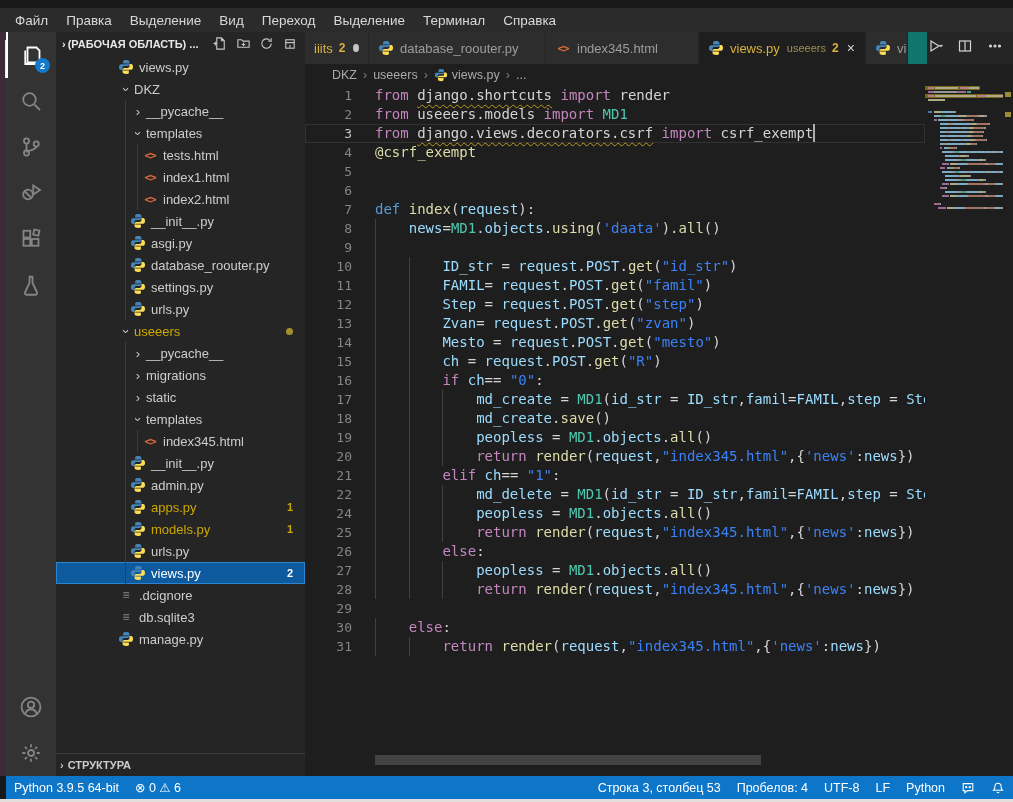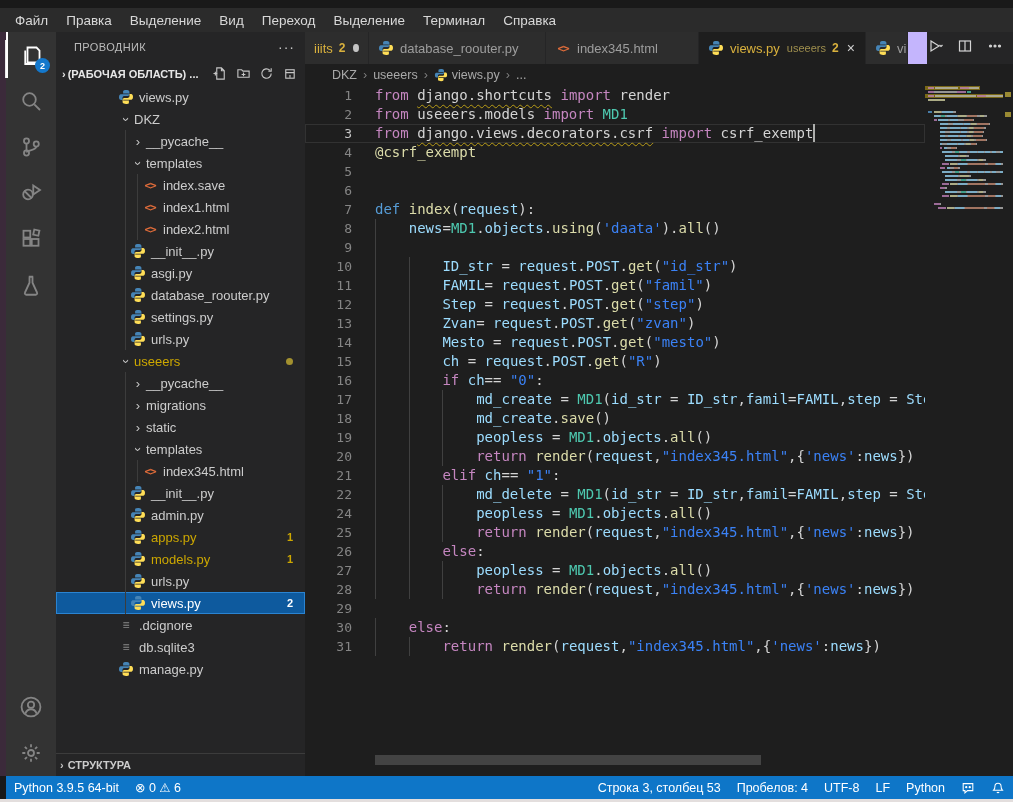"ПРОВОДНИК" div { html: <div> <span>ПРОВОДНИК</span> <span>···</span> </div> -> none }
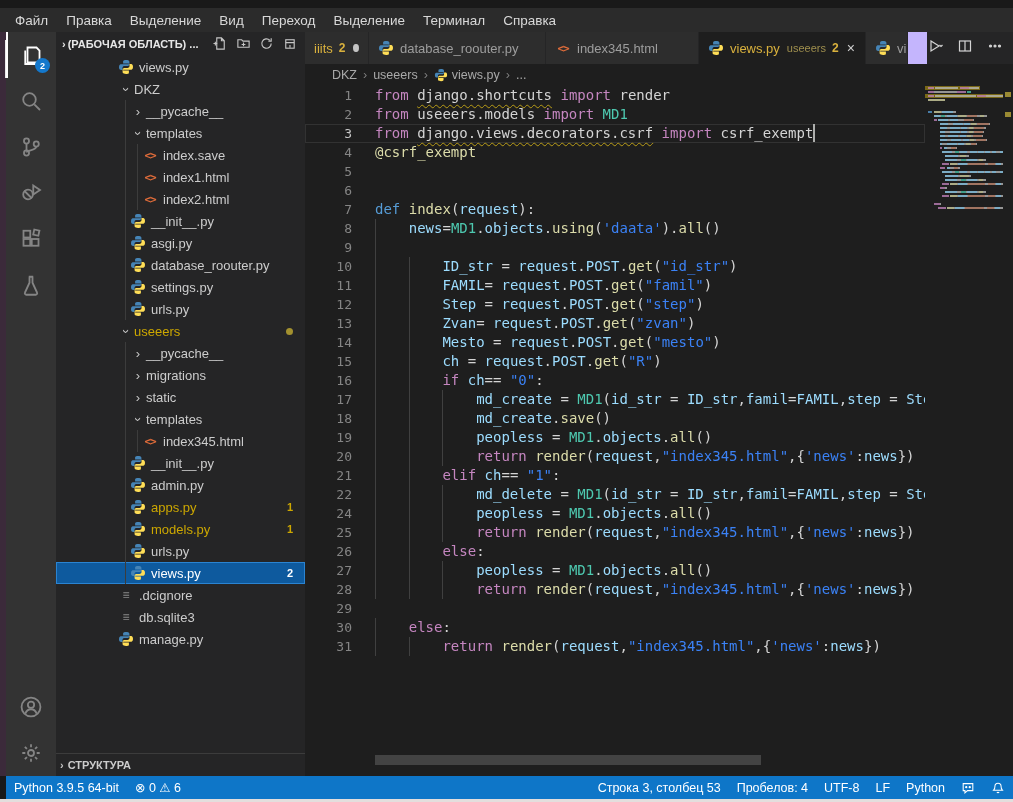"iiits" #tabbar { background: #c4b5fd -> #0f766e }
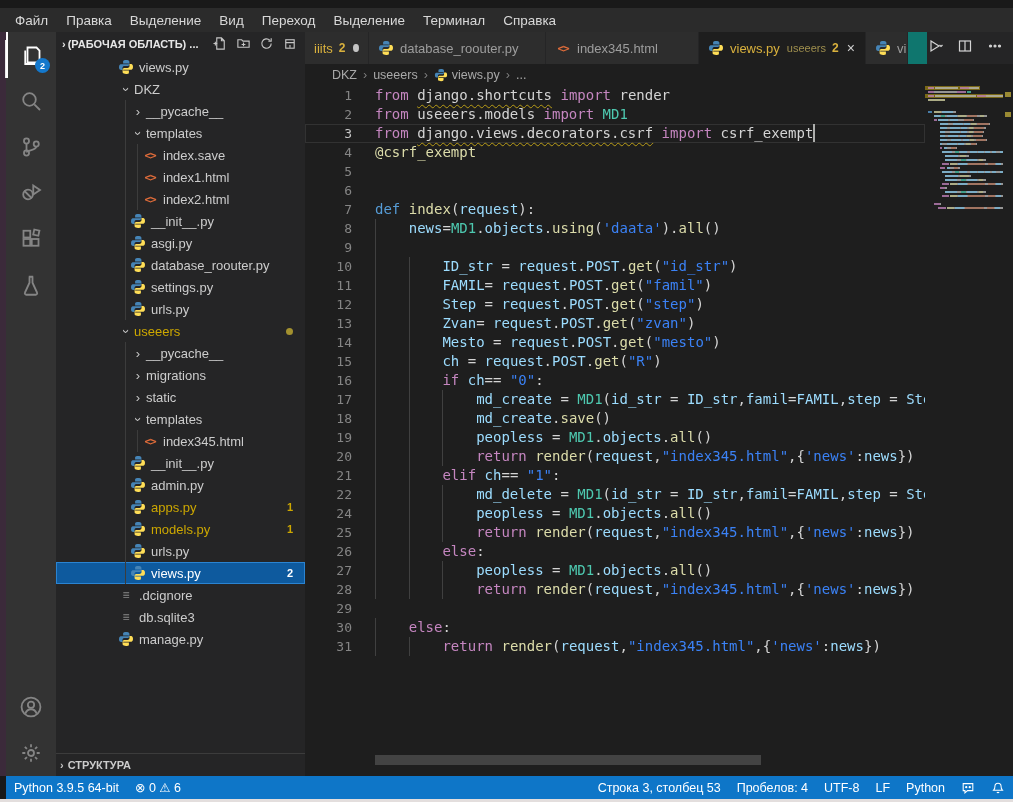"index.save" span { text: index.save -> tests.html }
